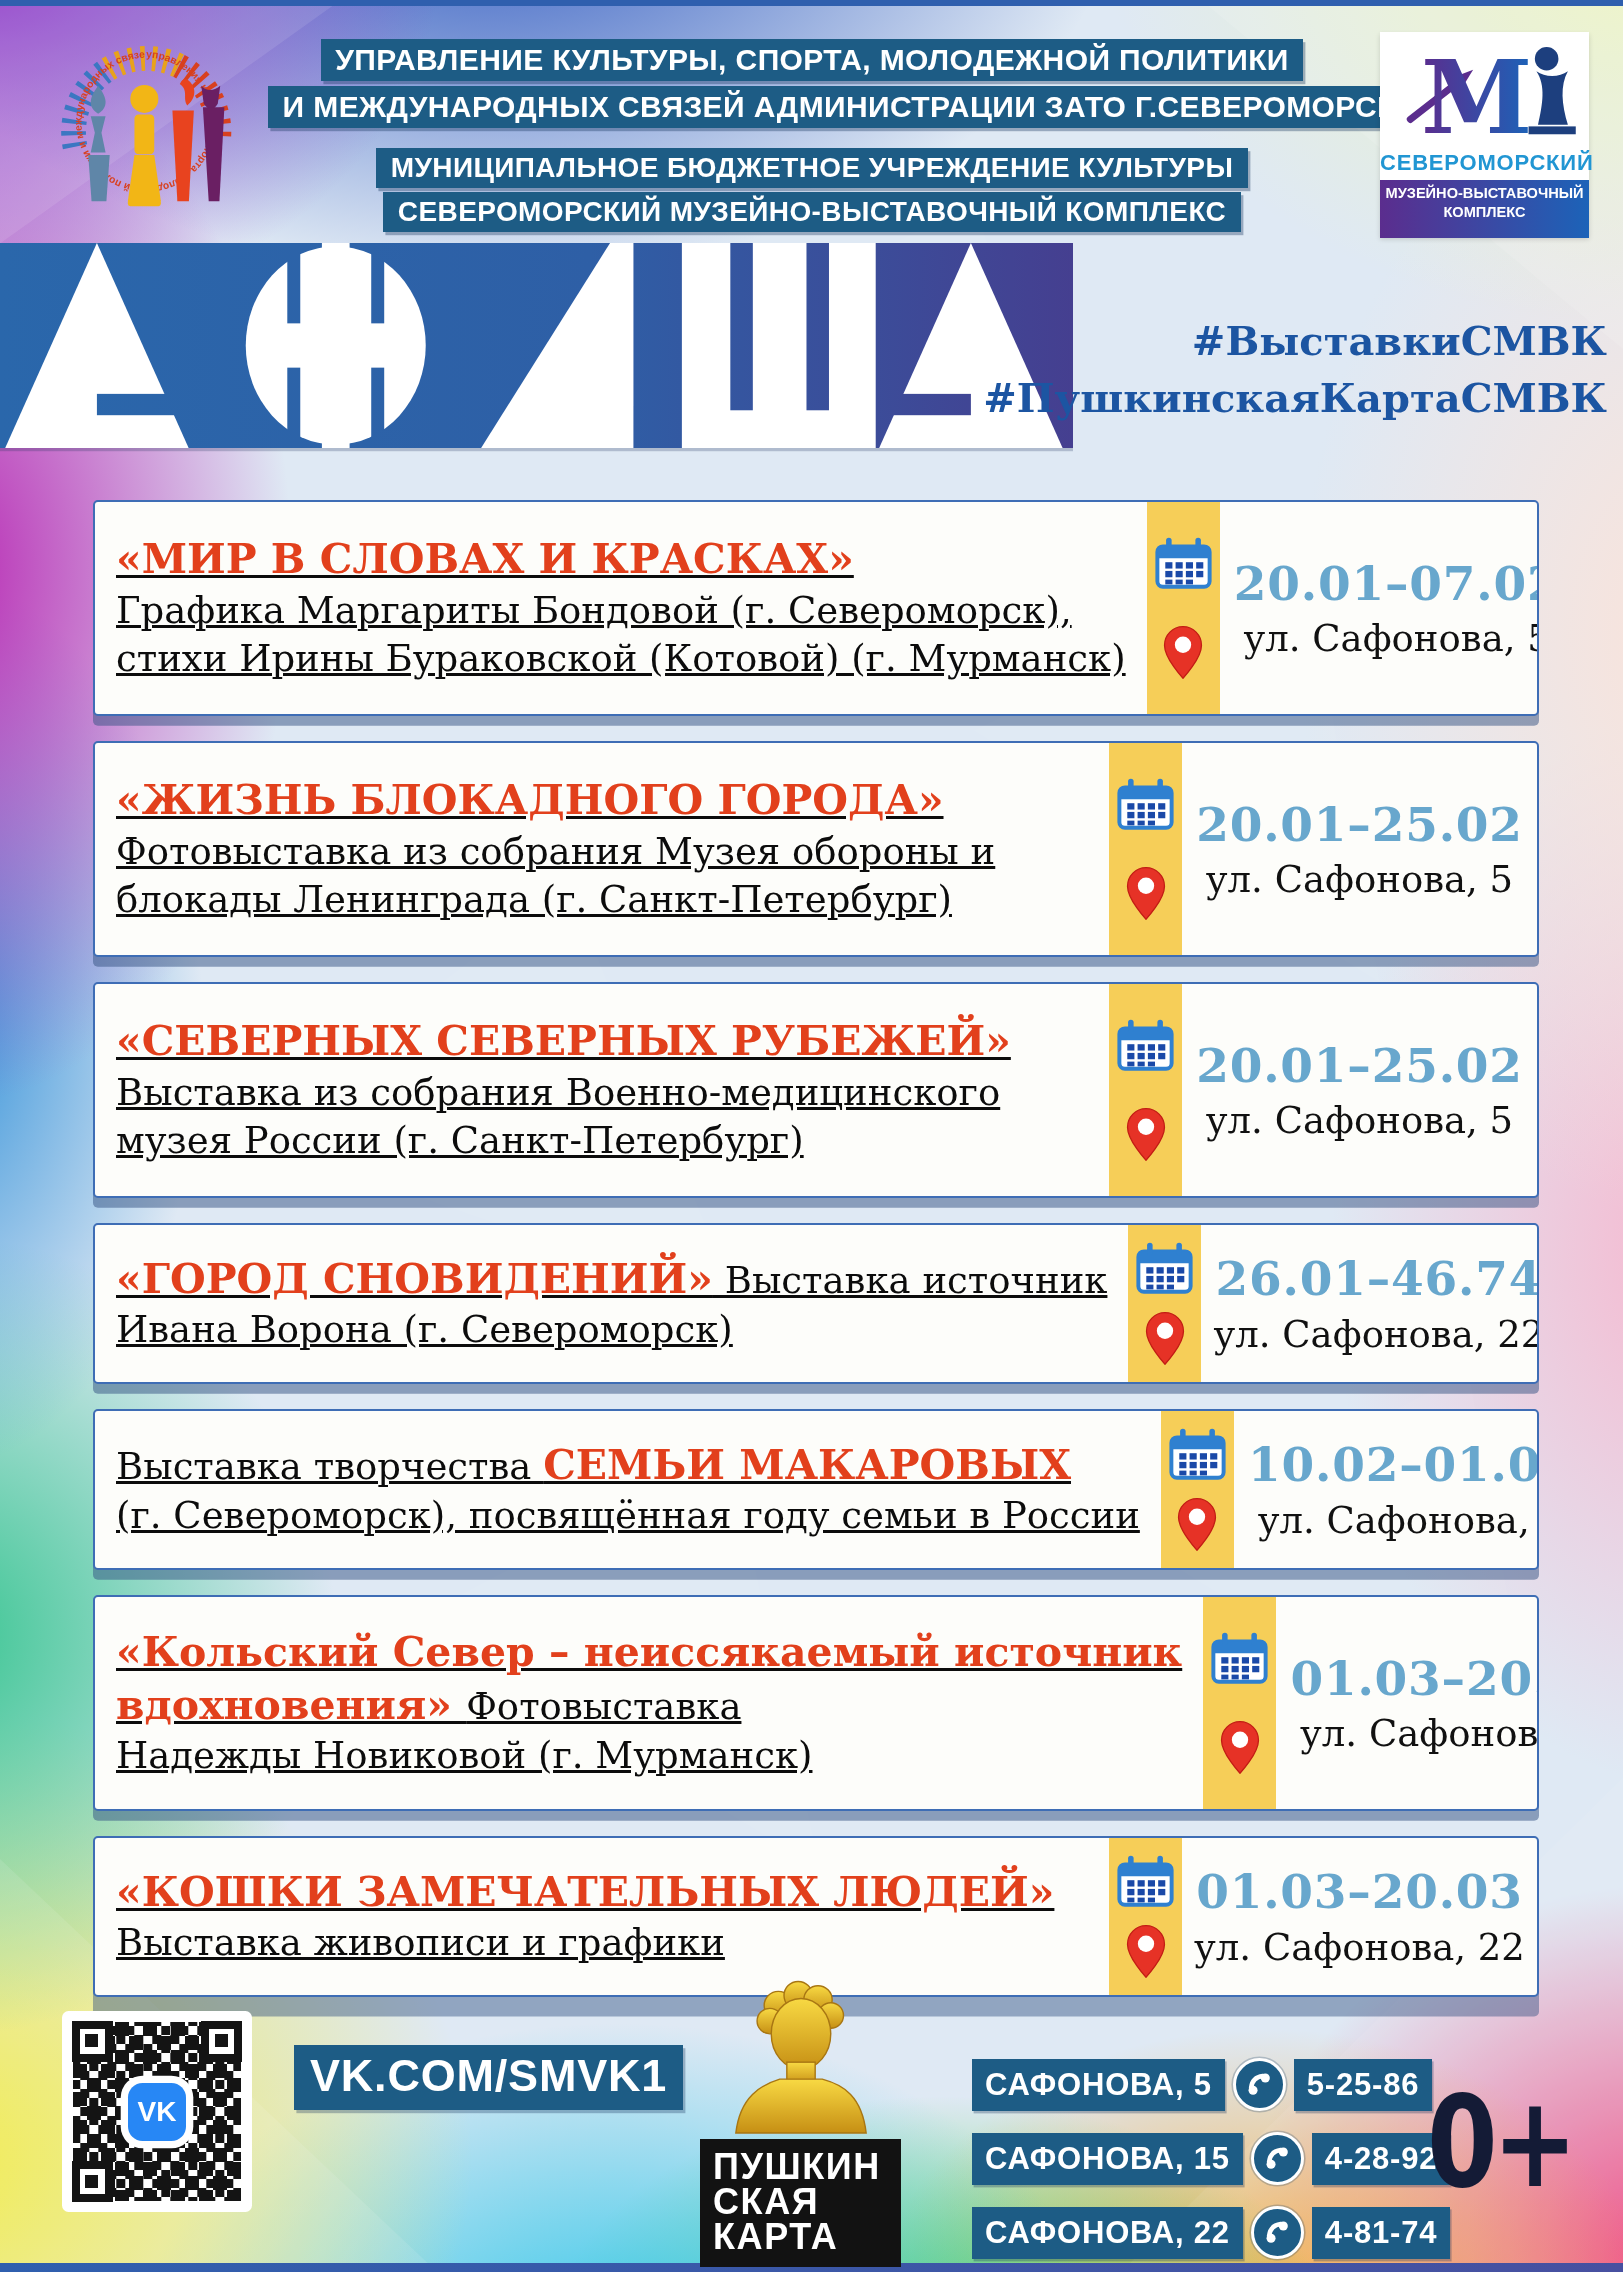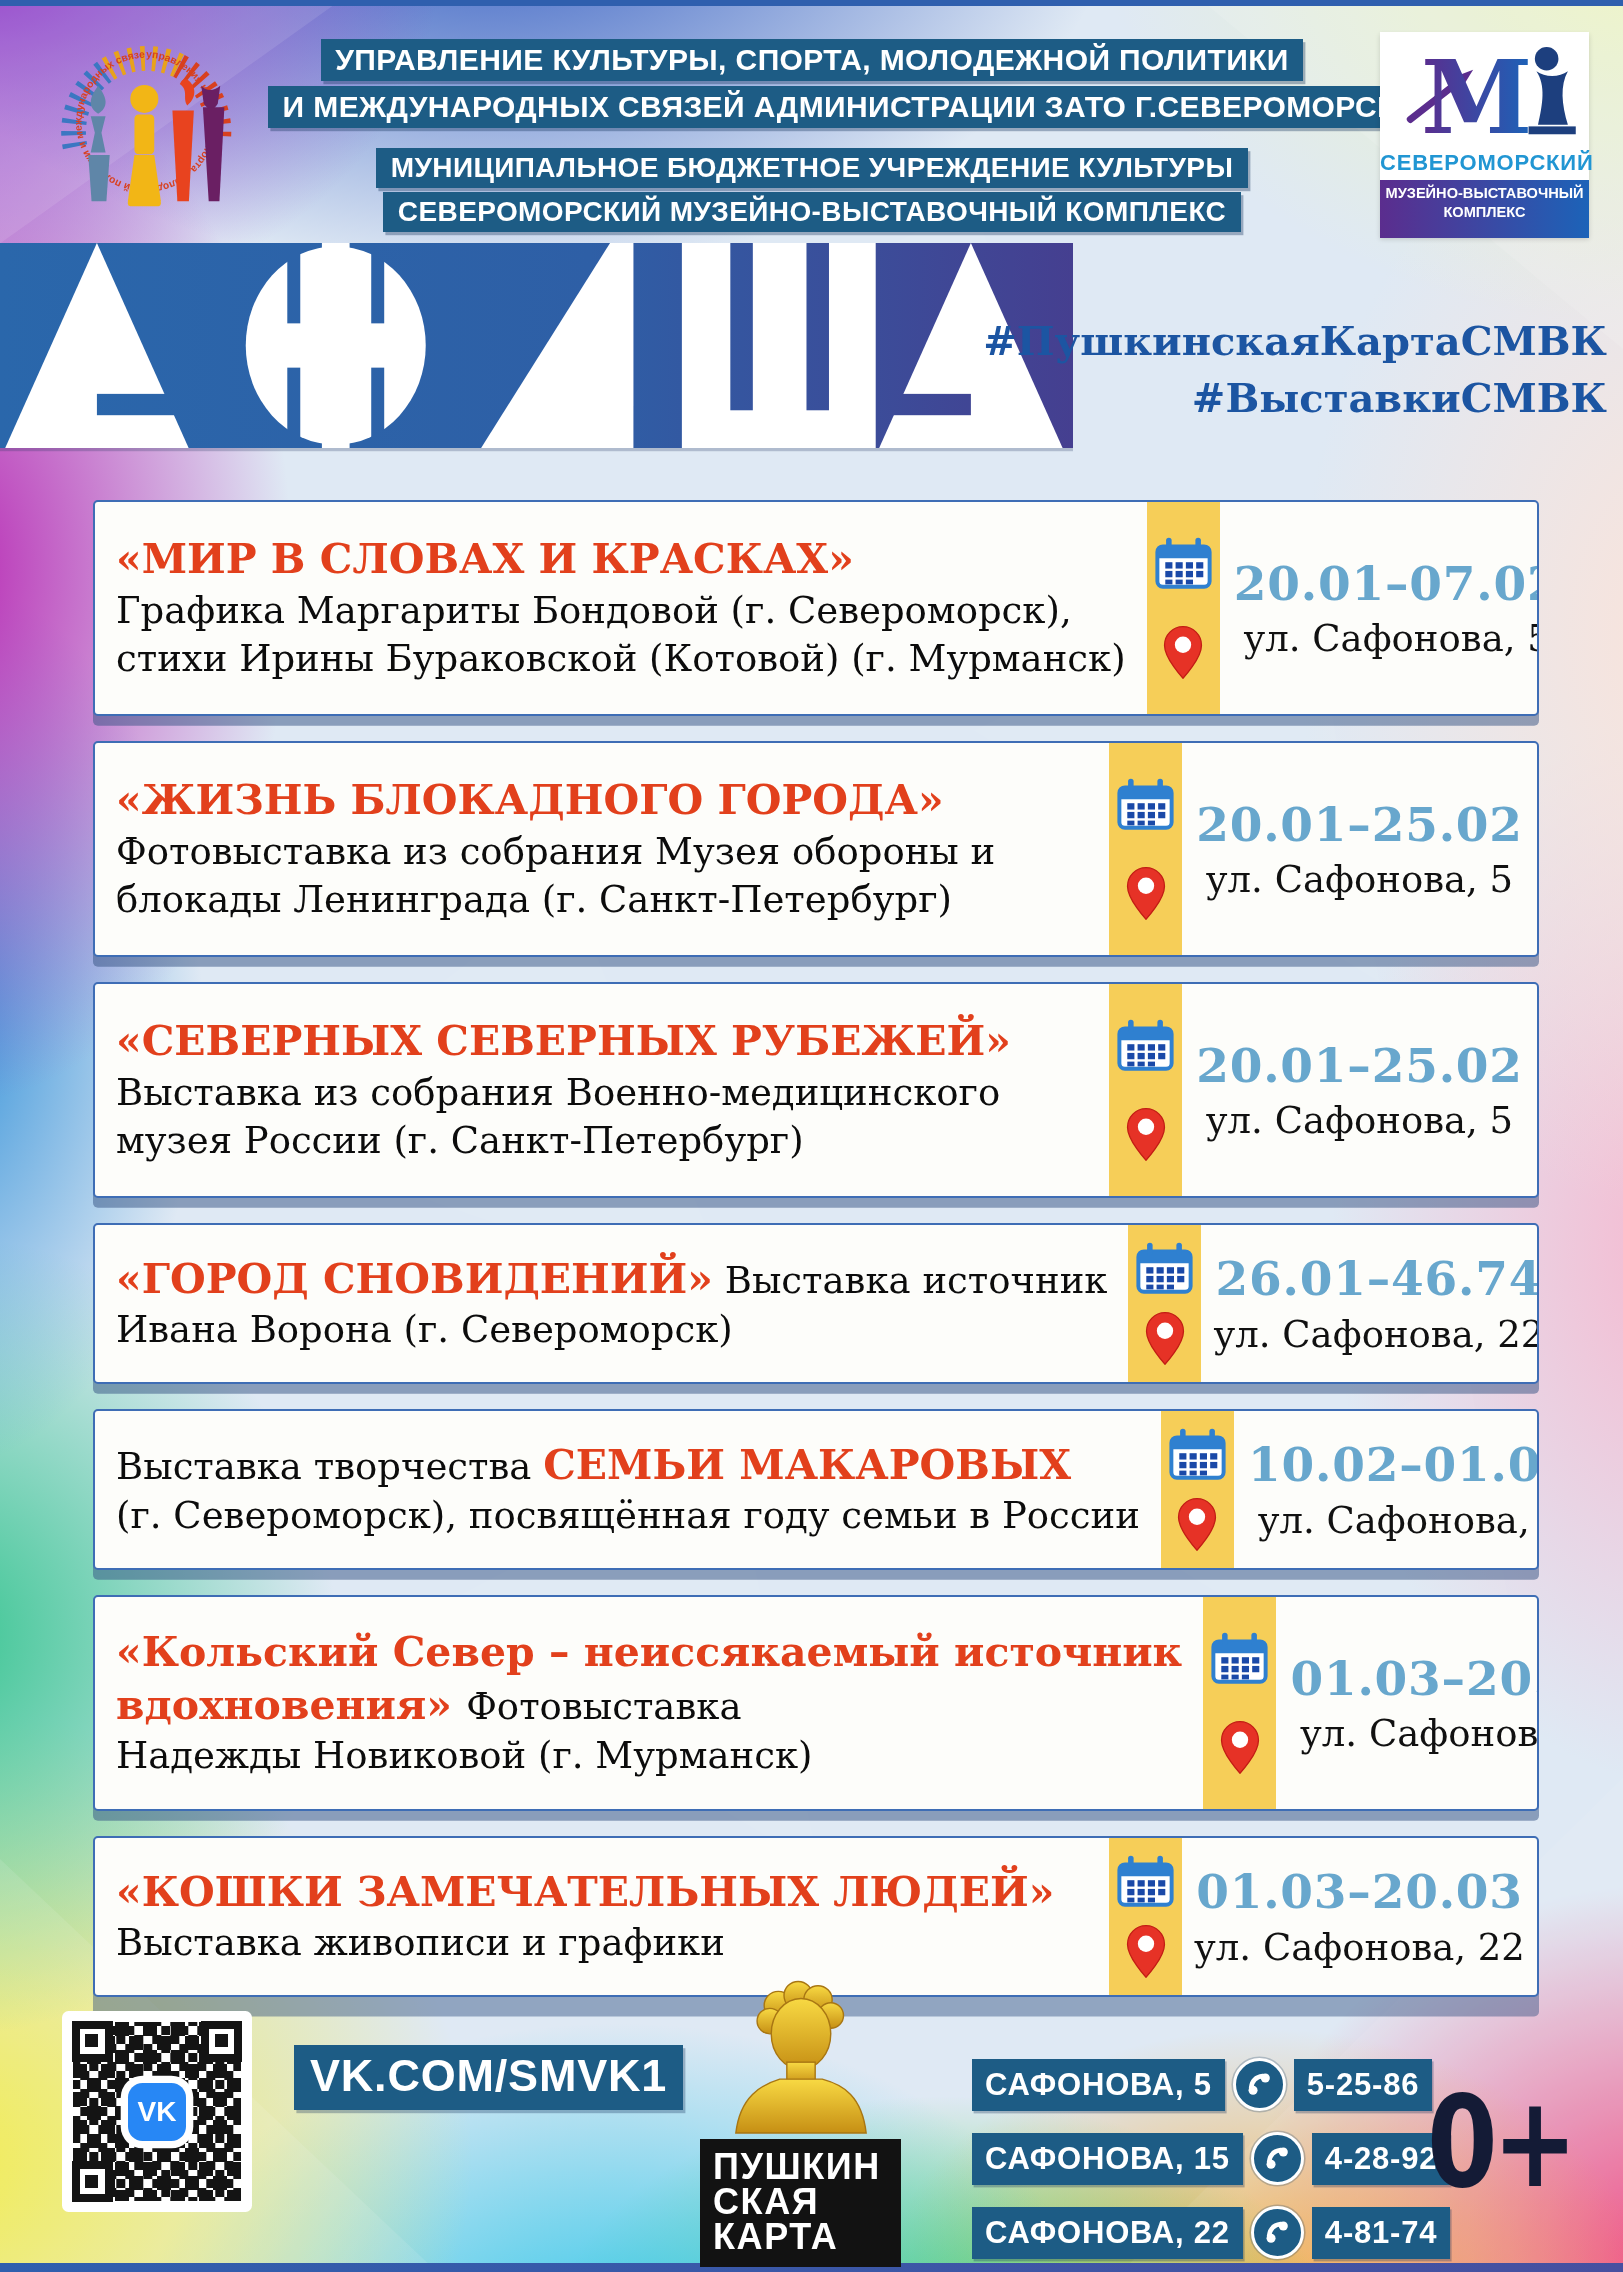"#ПушкинскаяКартаСМВК" div { order: before "#ВыставкиСМВК" -> after "#ВыставкиСМВК" }
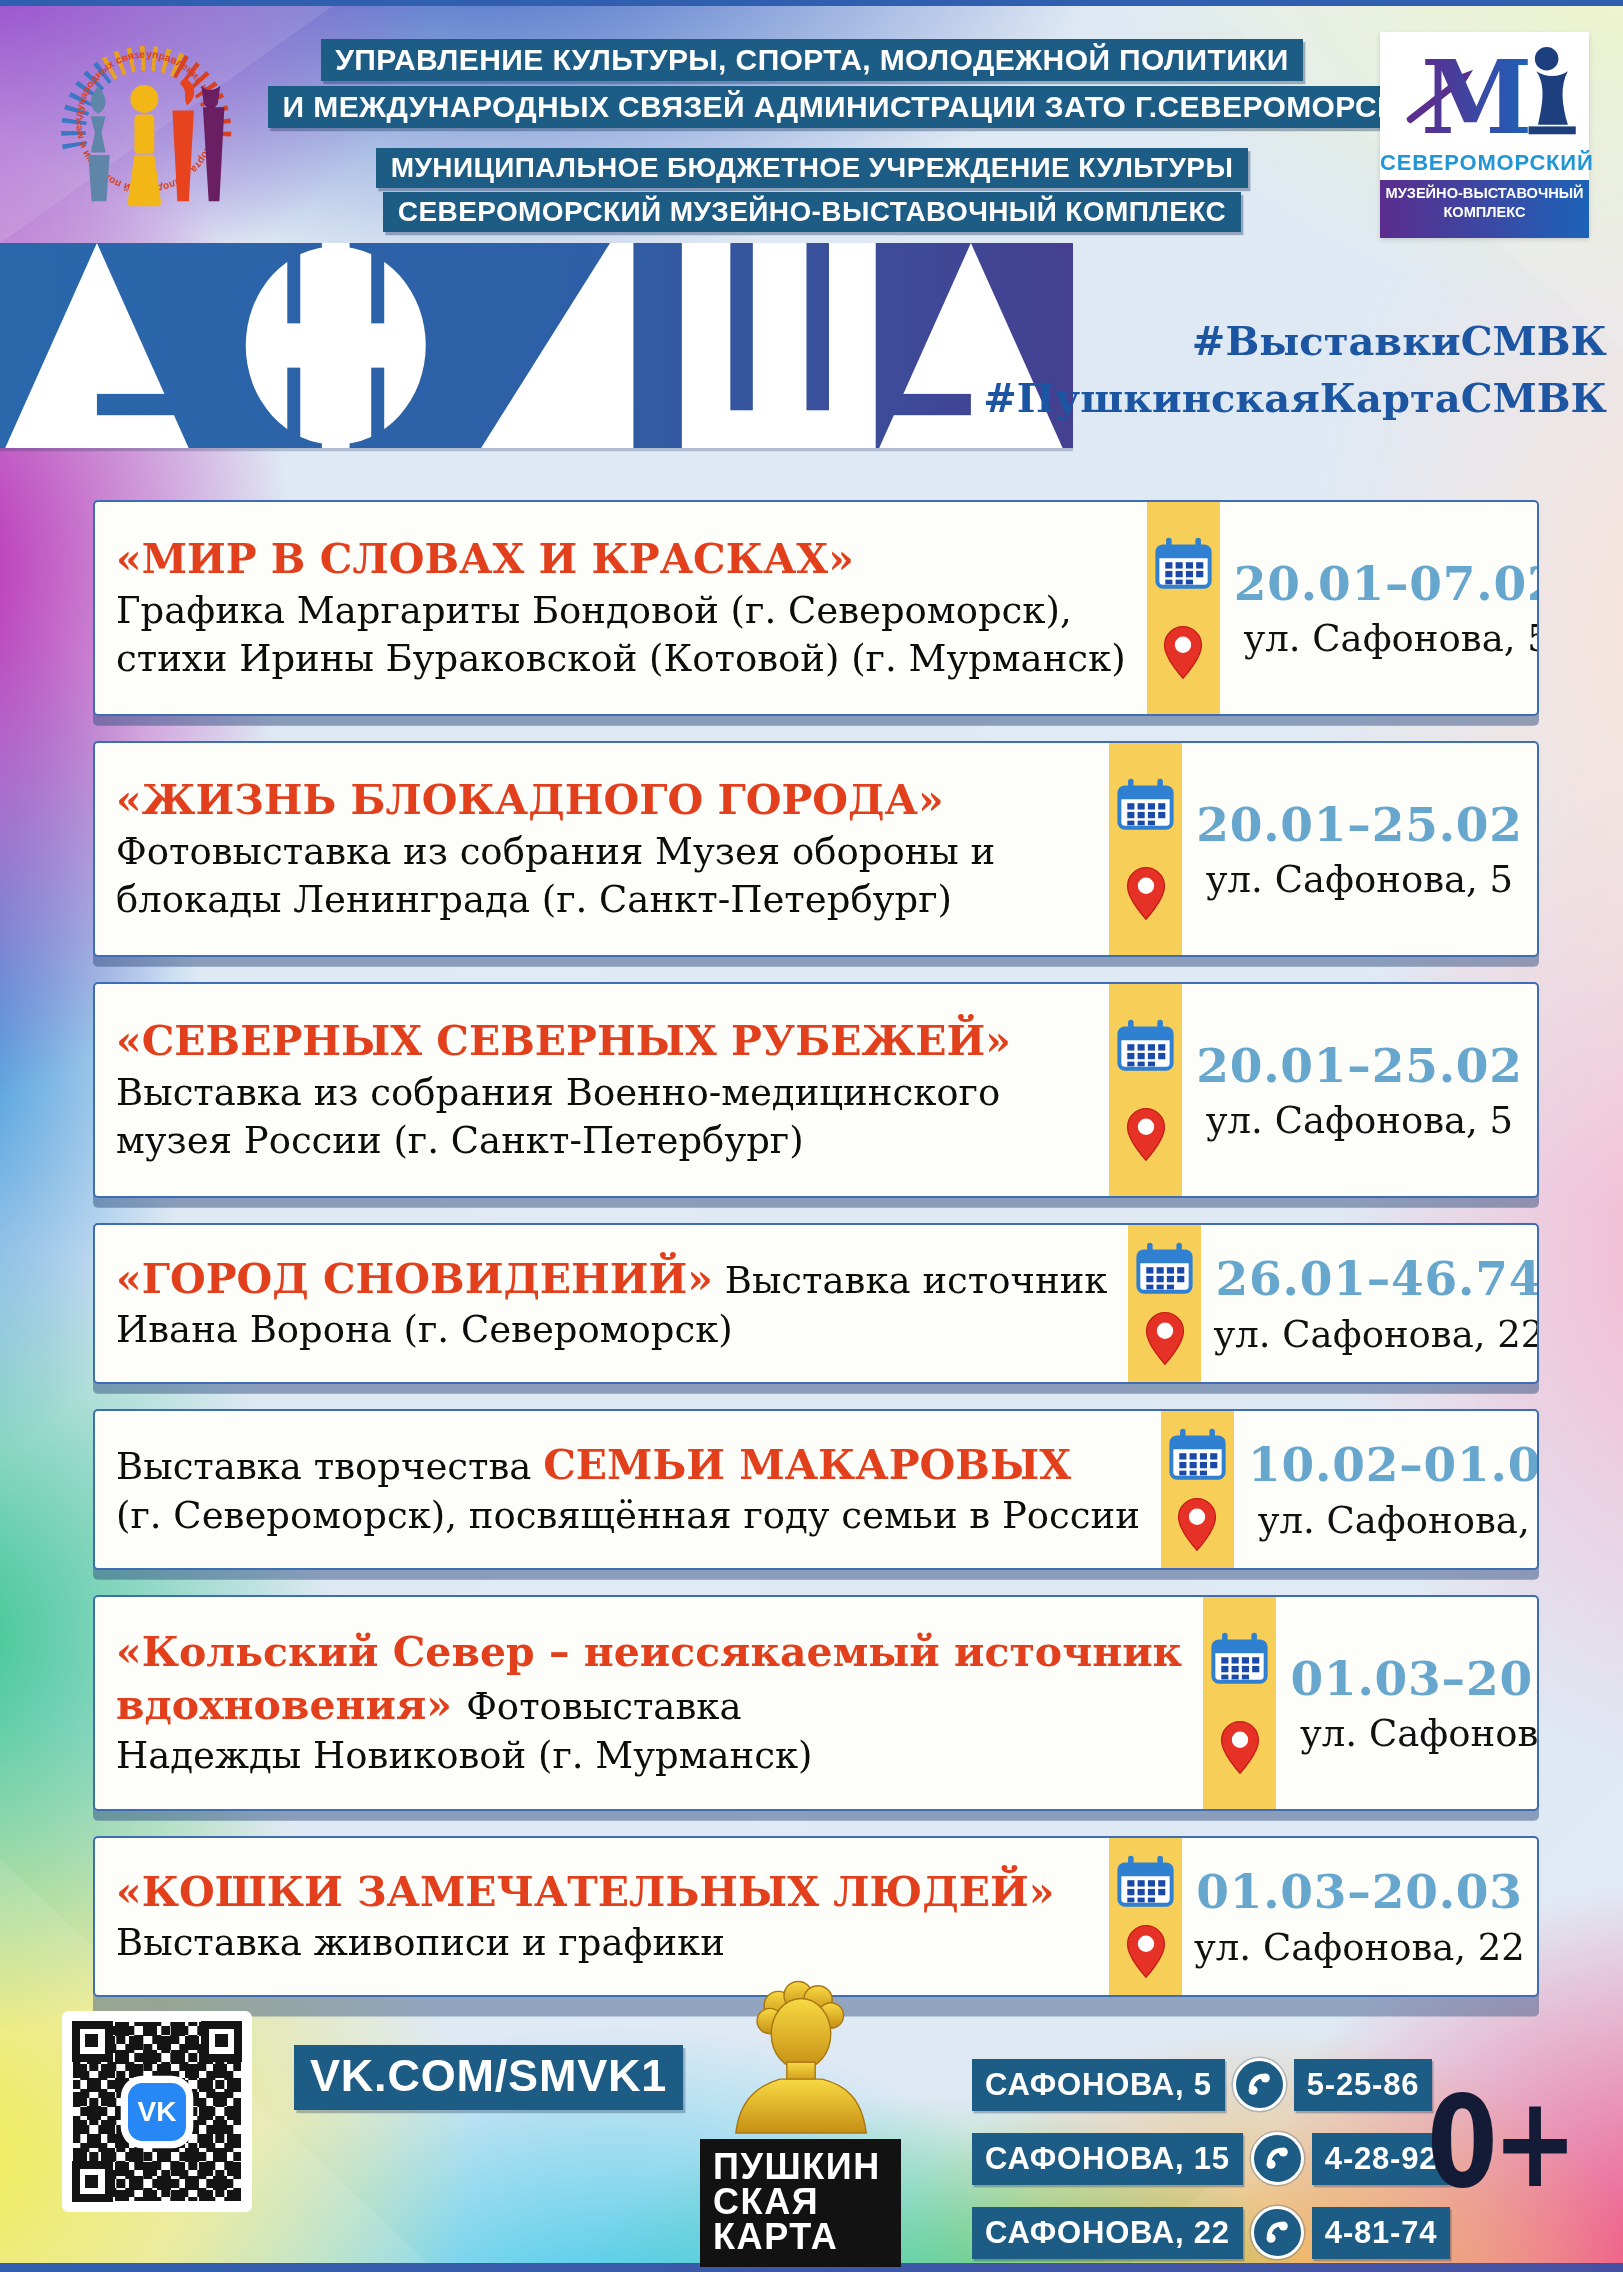"«МИР В СЛОВАХ И КРАСКАХ»" .card-text { text-decoration: none -> underline }
